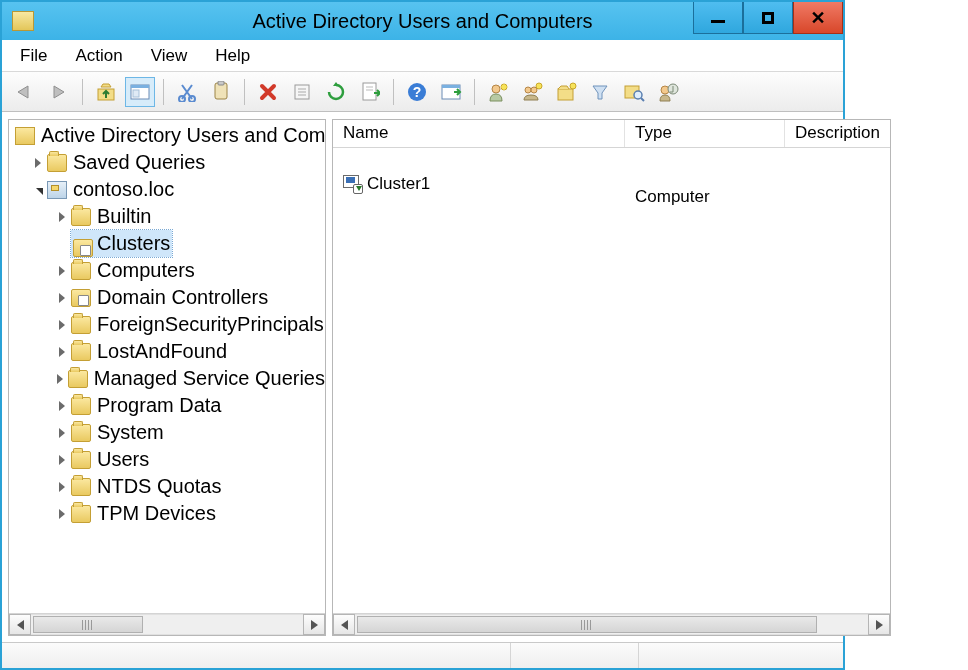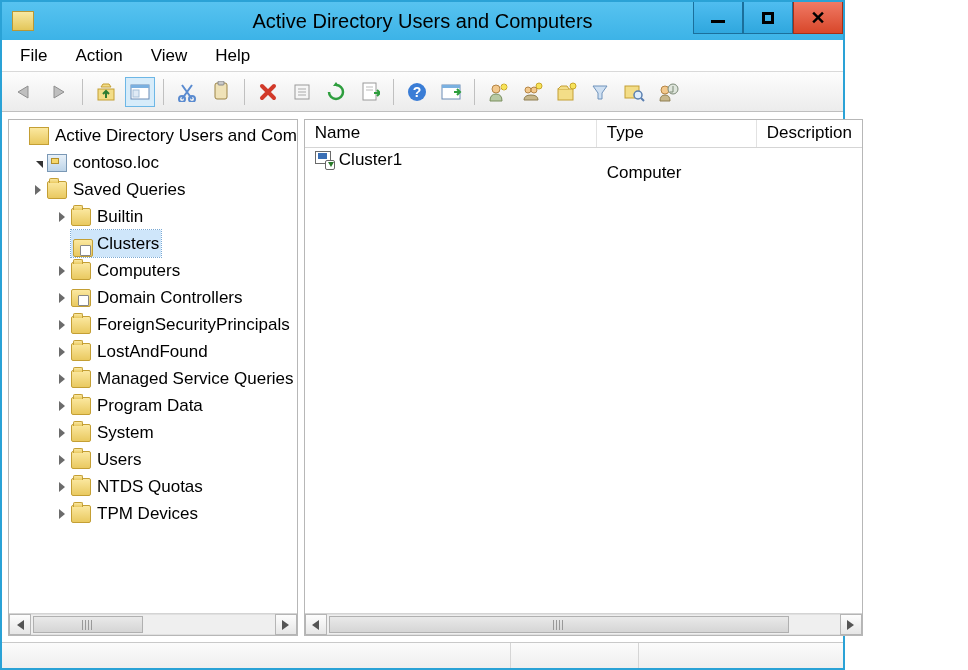"Active Directory Users and Com" .tree { font-size: 17px -> 20px }
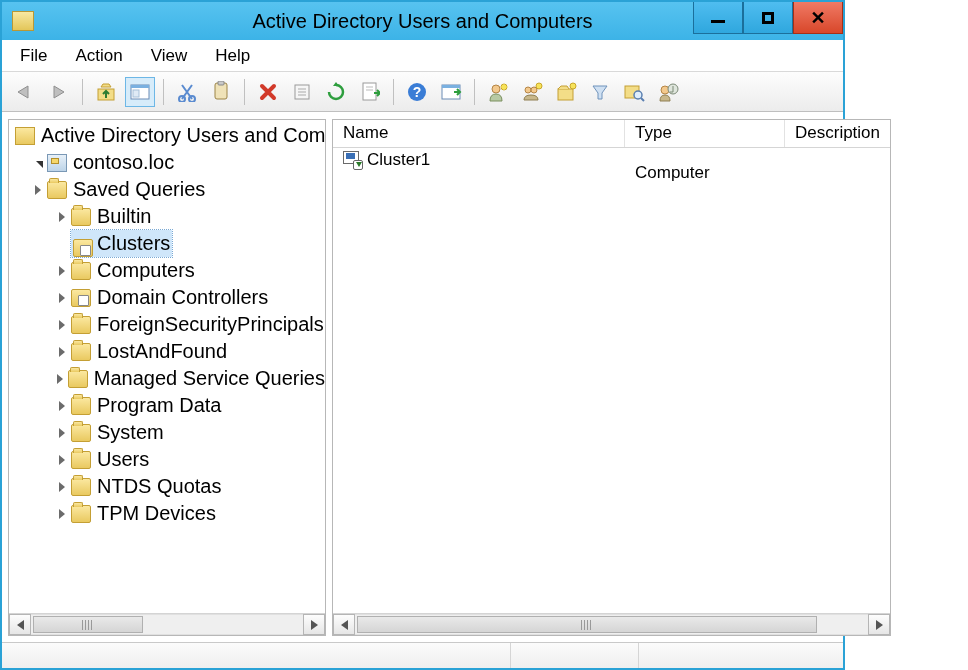"Name" .list-pane { gap: none -> 24px }
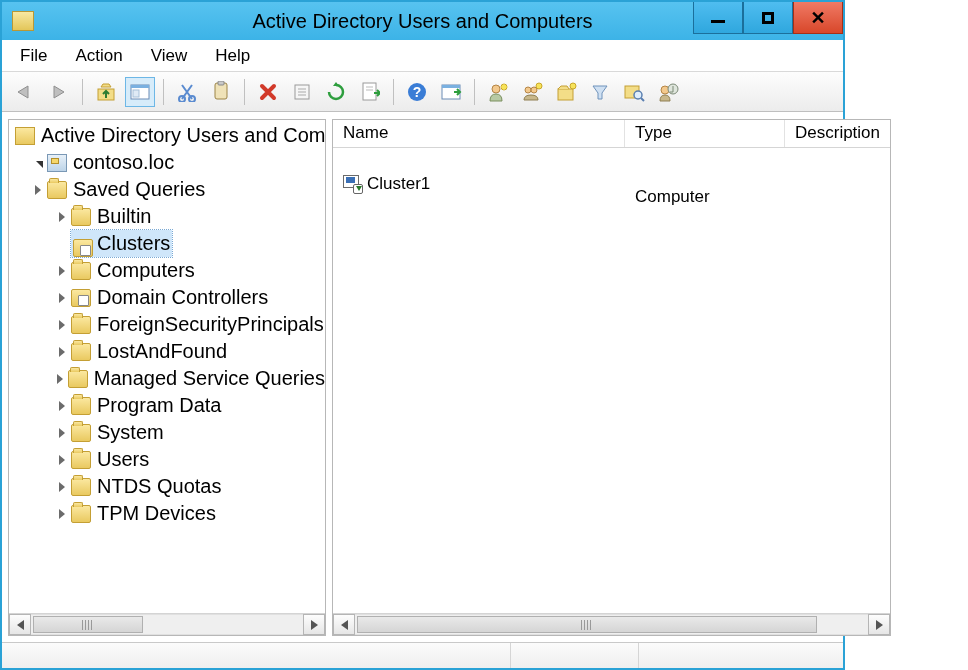"contoso.loc" div.node { order: before "Saved Queries" -> after "Saved Queries" }
